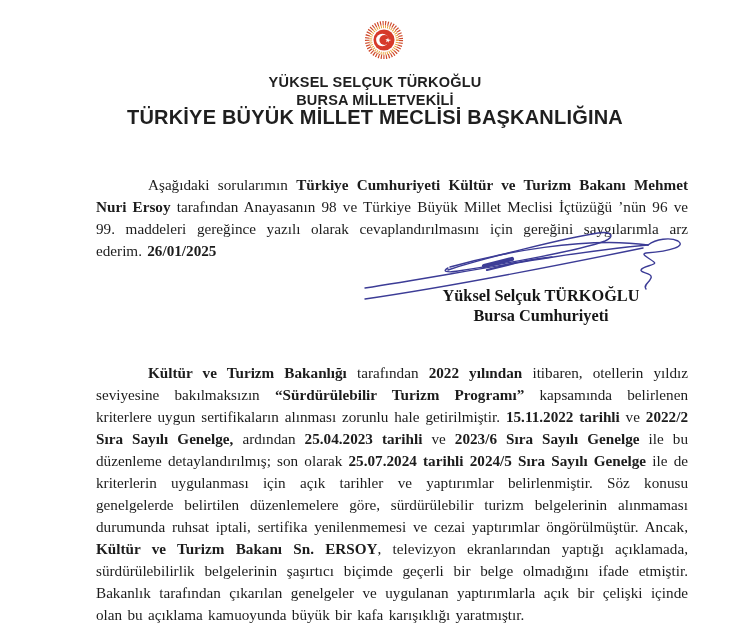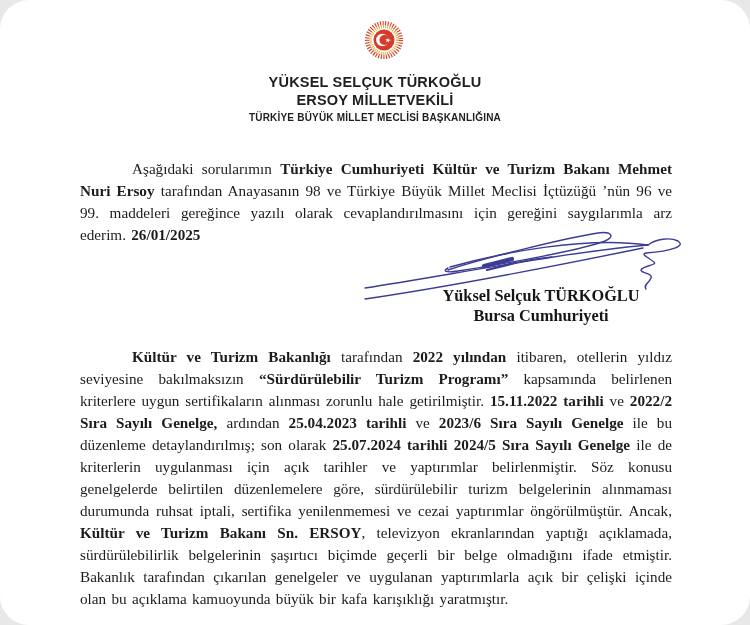"YÜKSEL SELÇUK TÜRKOĞLU" .page { border-radius: 29px -> none }
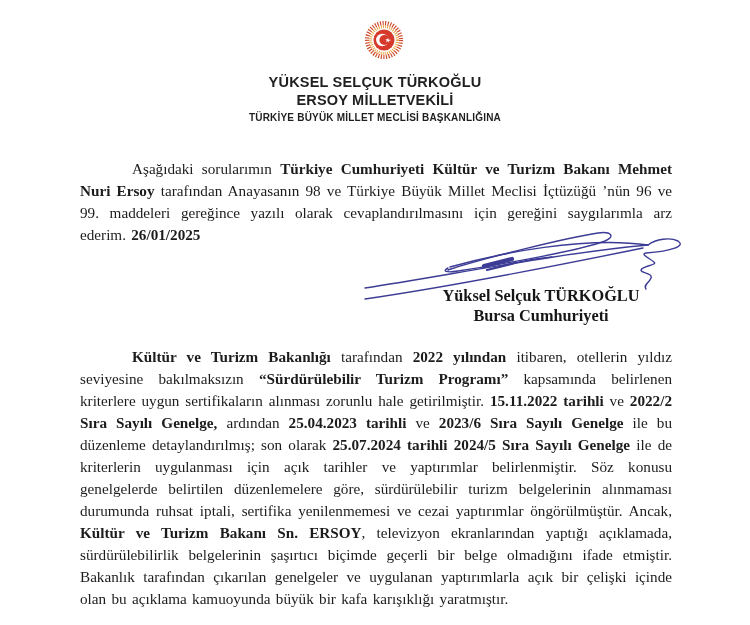"ERSOY MİLLETVEKİLİ" div.h12 { text: ERSOY -> BURSA }
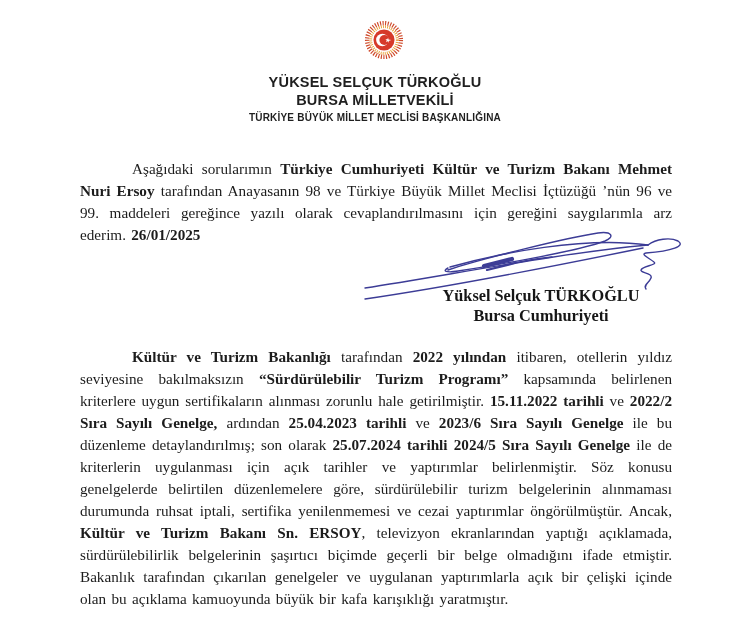"TÜRKİYE BÜYÜK MİLLET MECLİSİ" .header .h3 { font-size: 10px -> 20px }
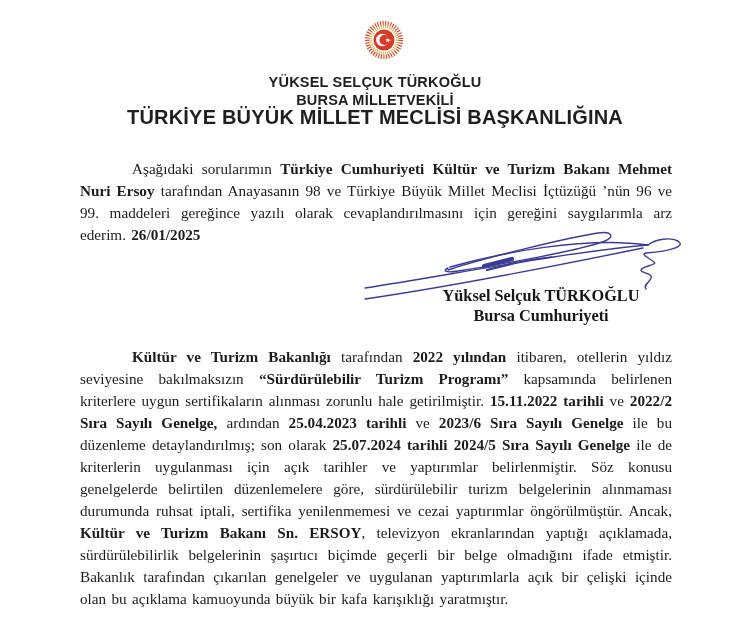"Aşağıdaki sorularımın Türkiye" .para { margin: 0 -> 16px }
